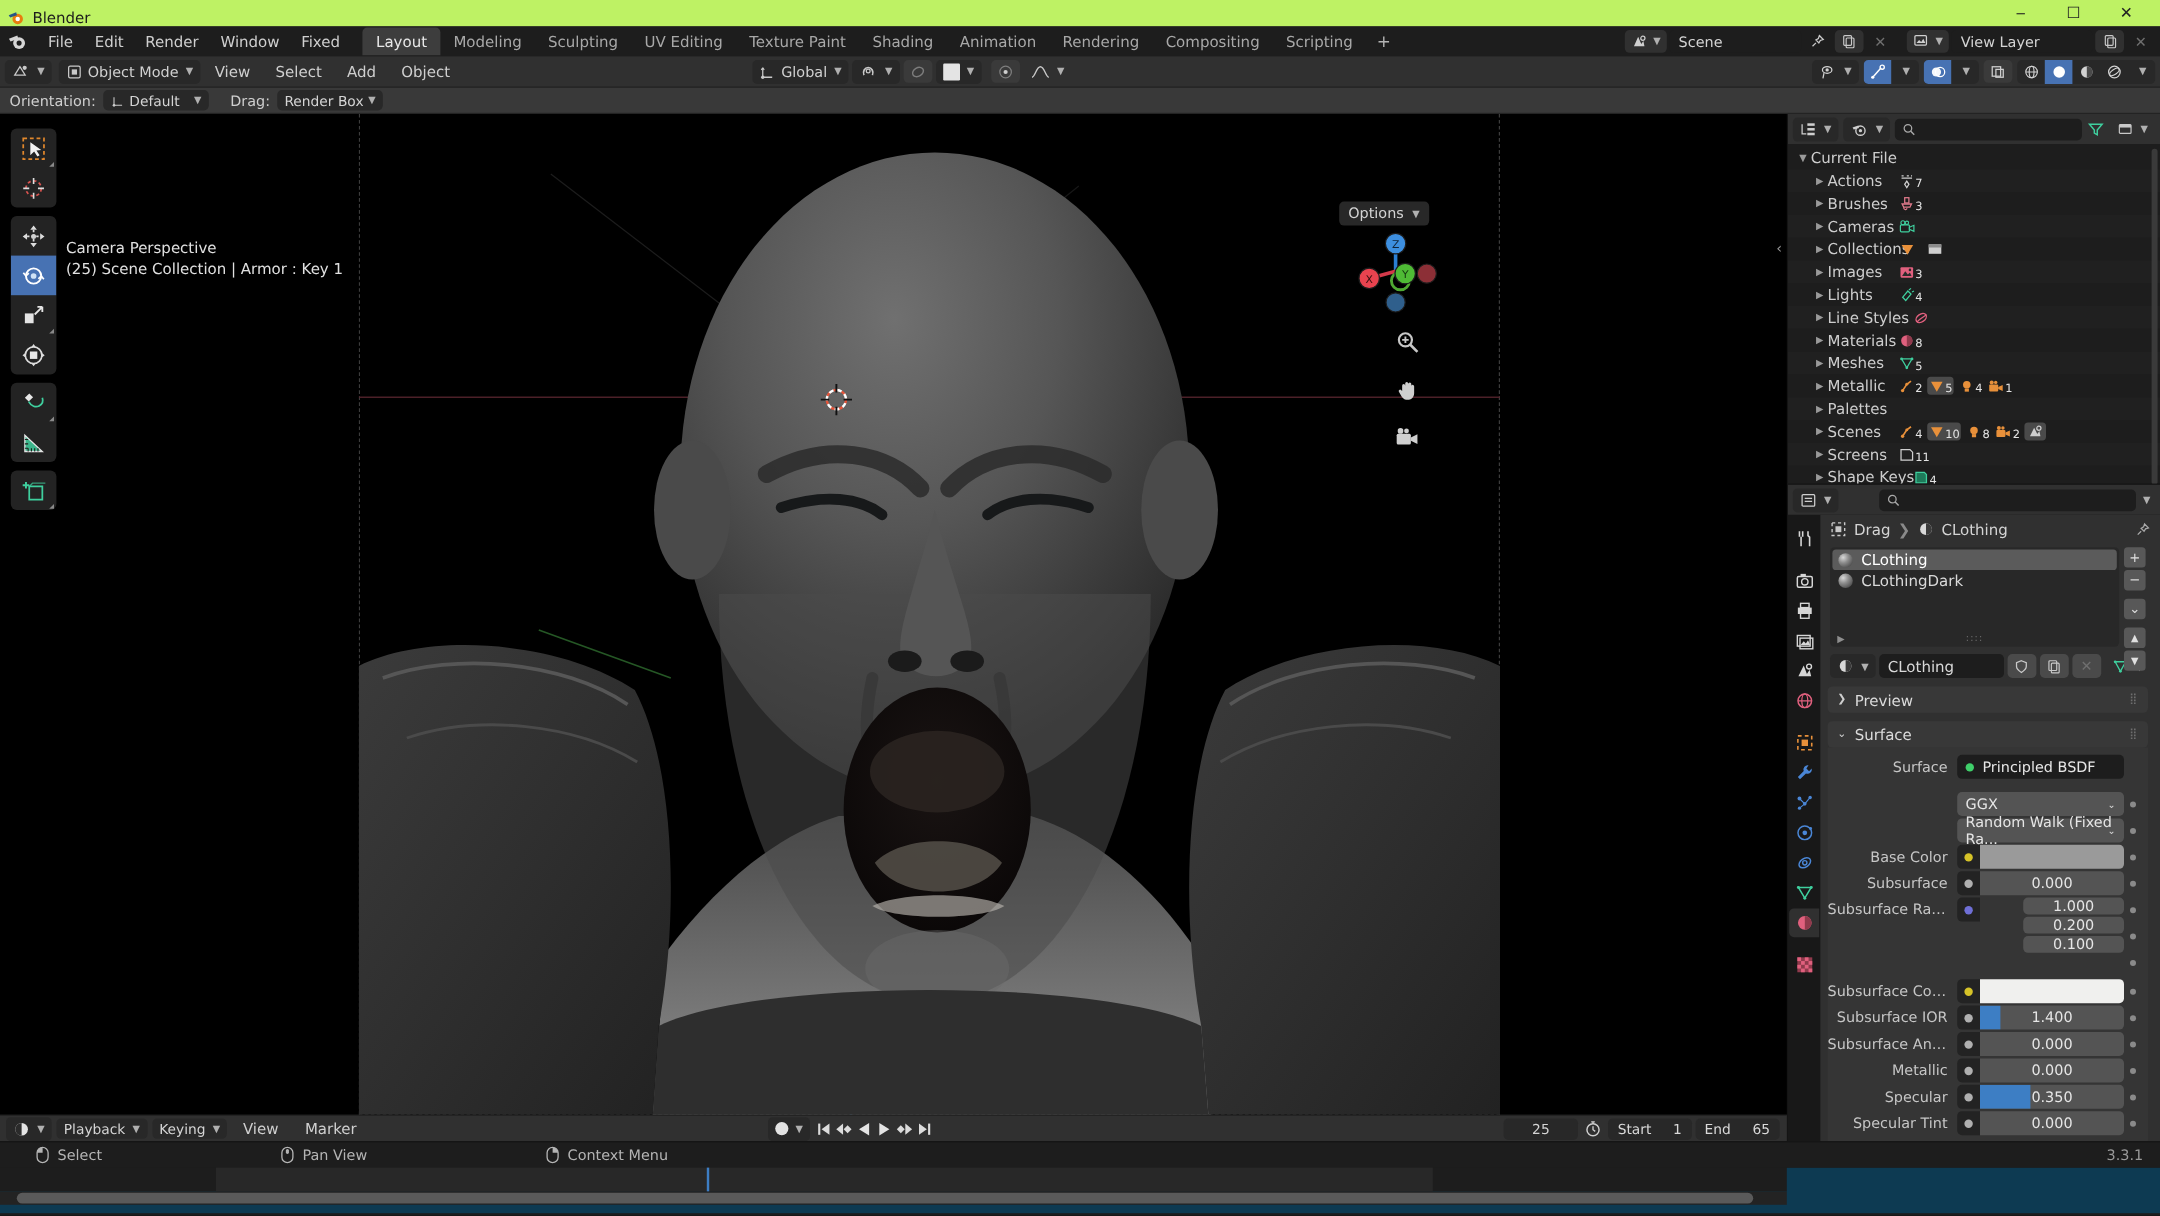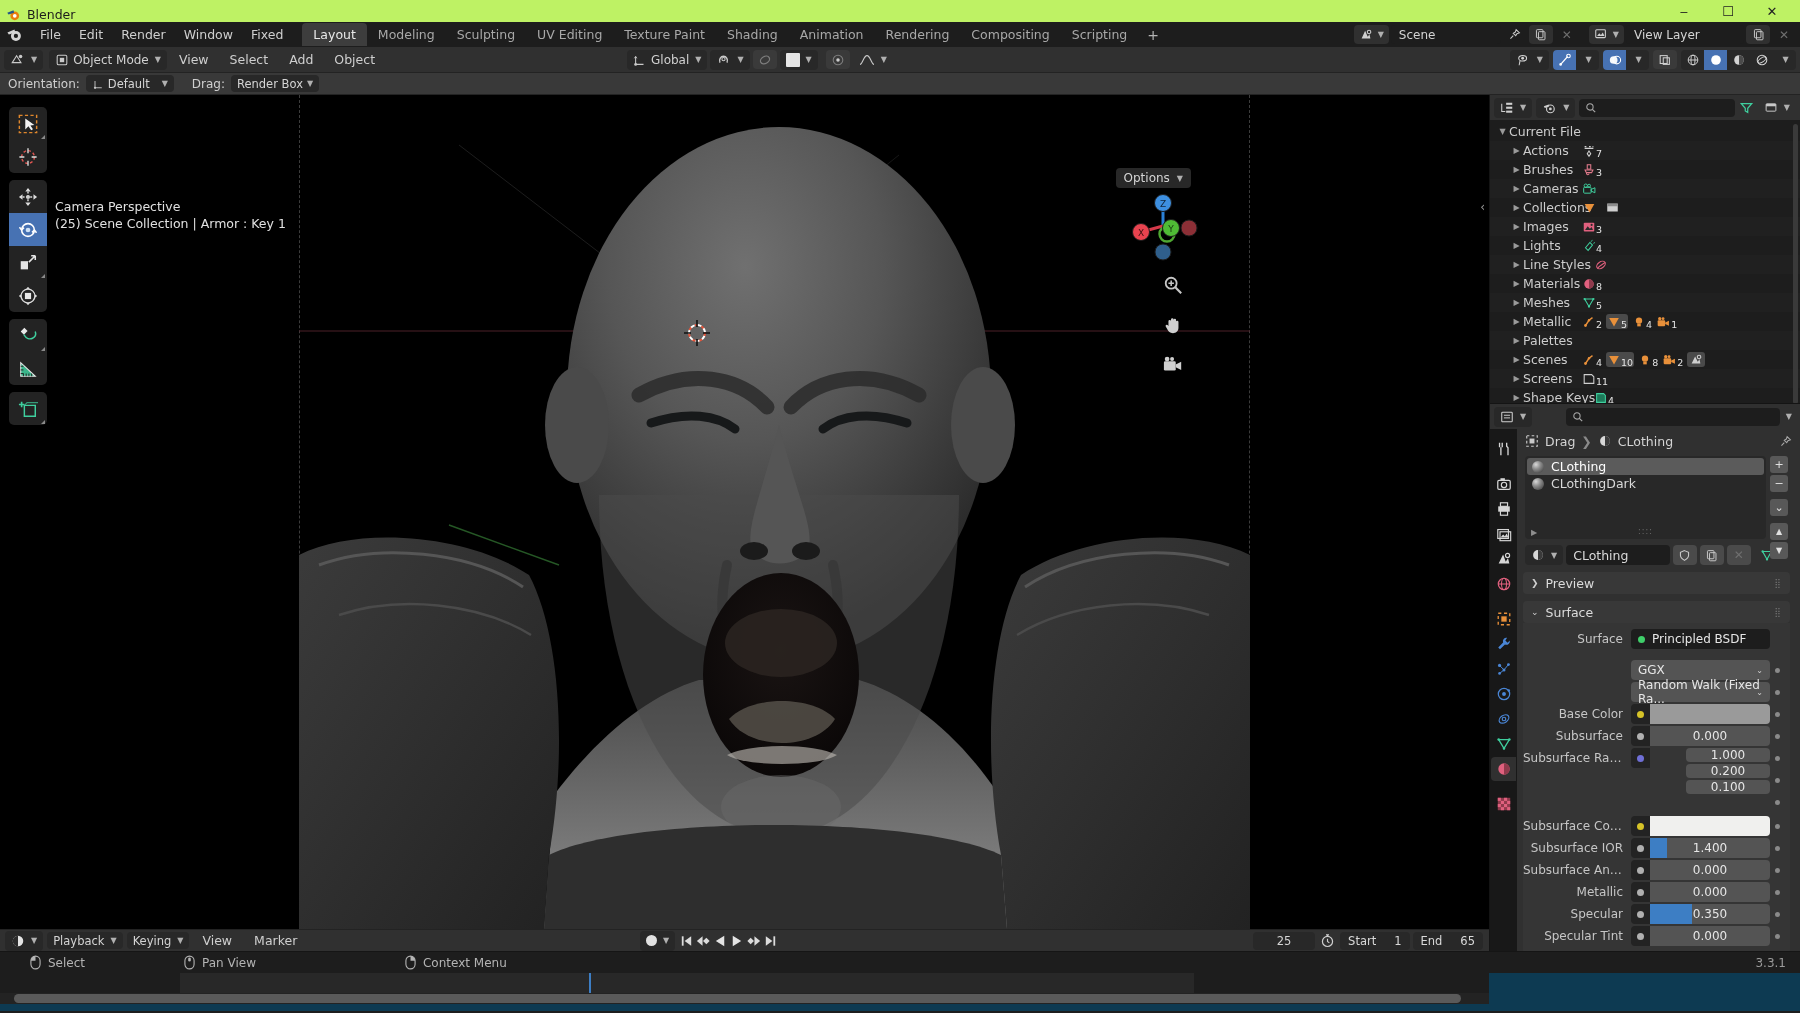"Pan View" div.sb-item { margin-left: 65px -> 115px }
